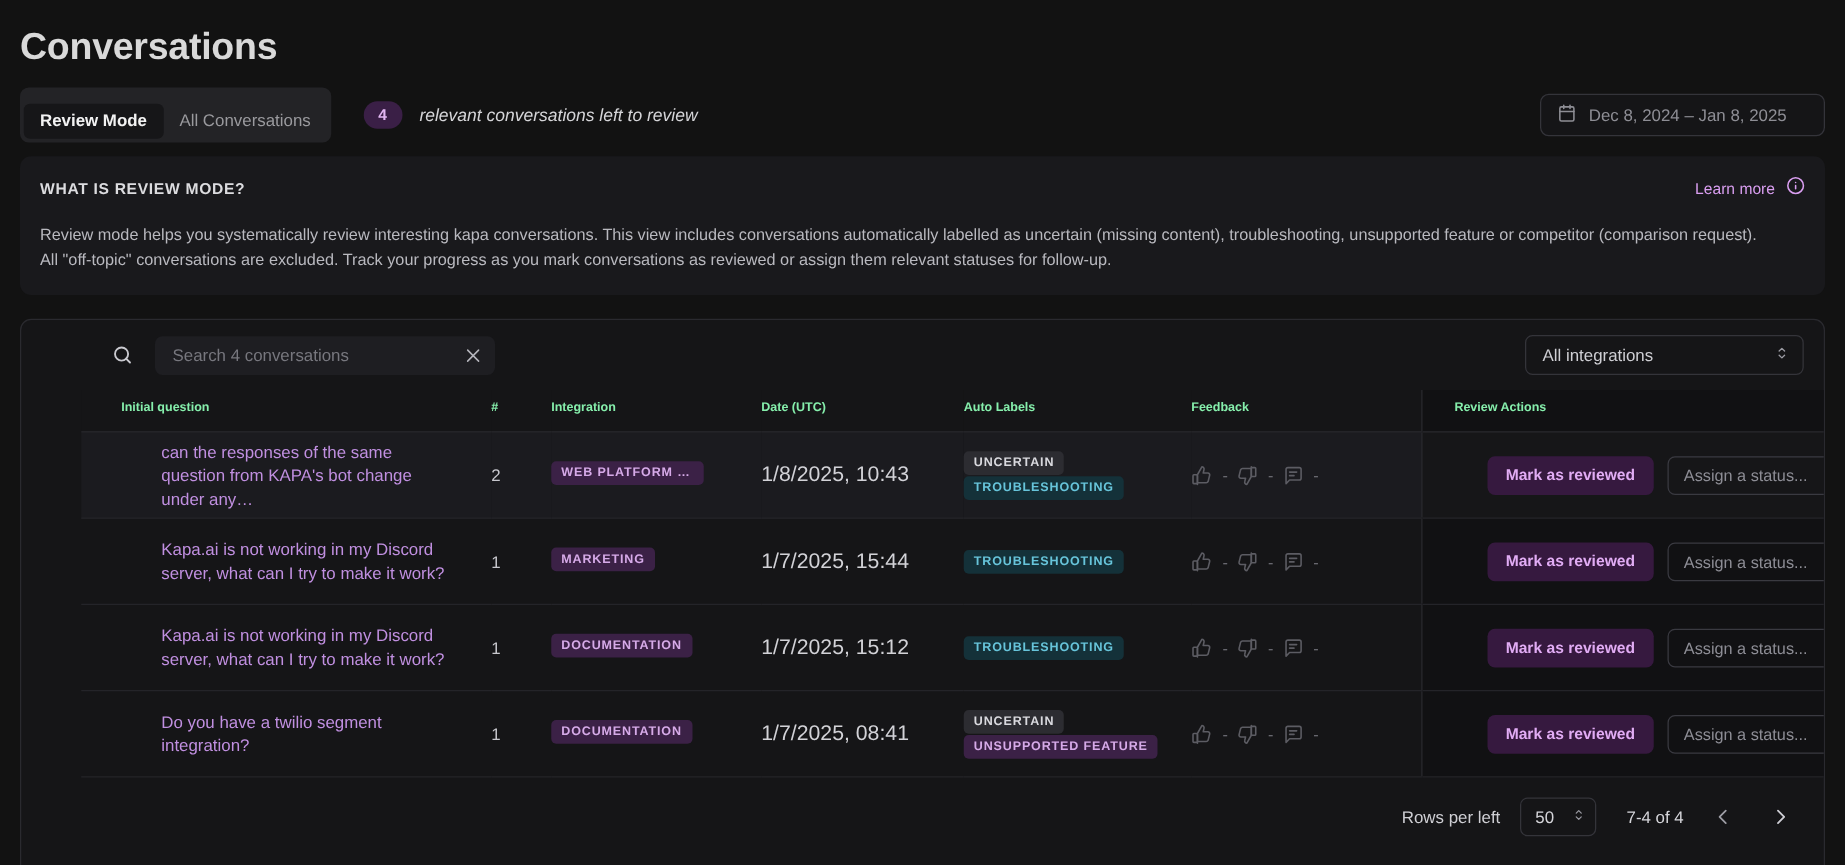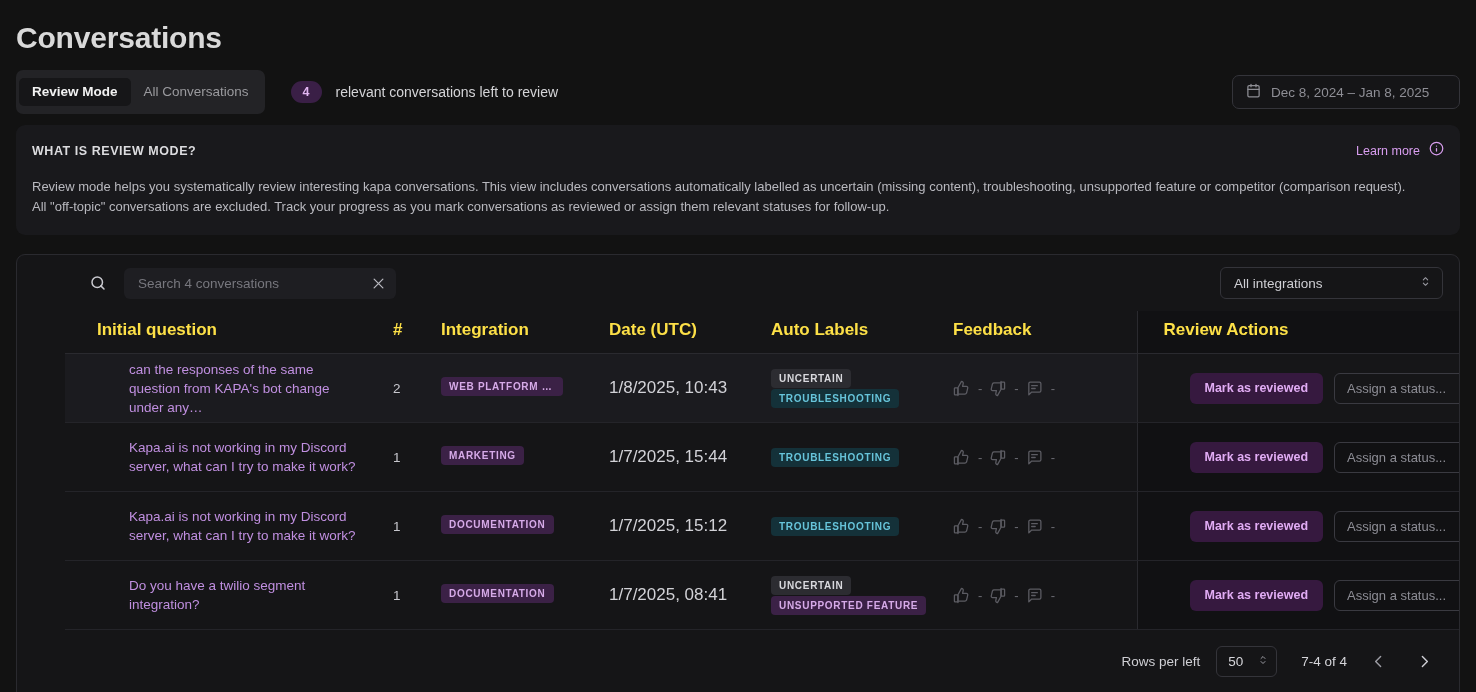"Review Mode" .tabs { align-items: center -> flex-end }
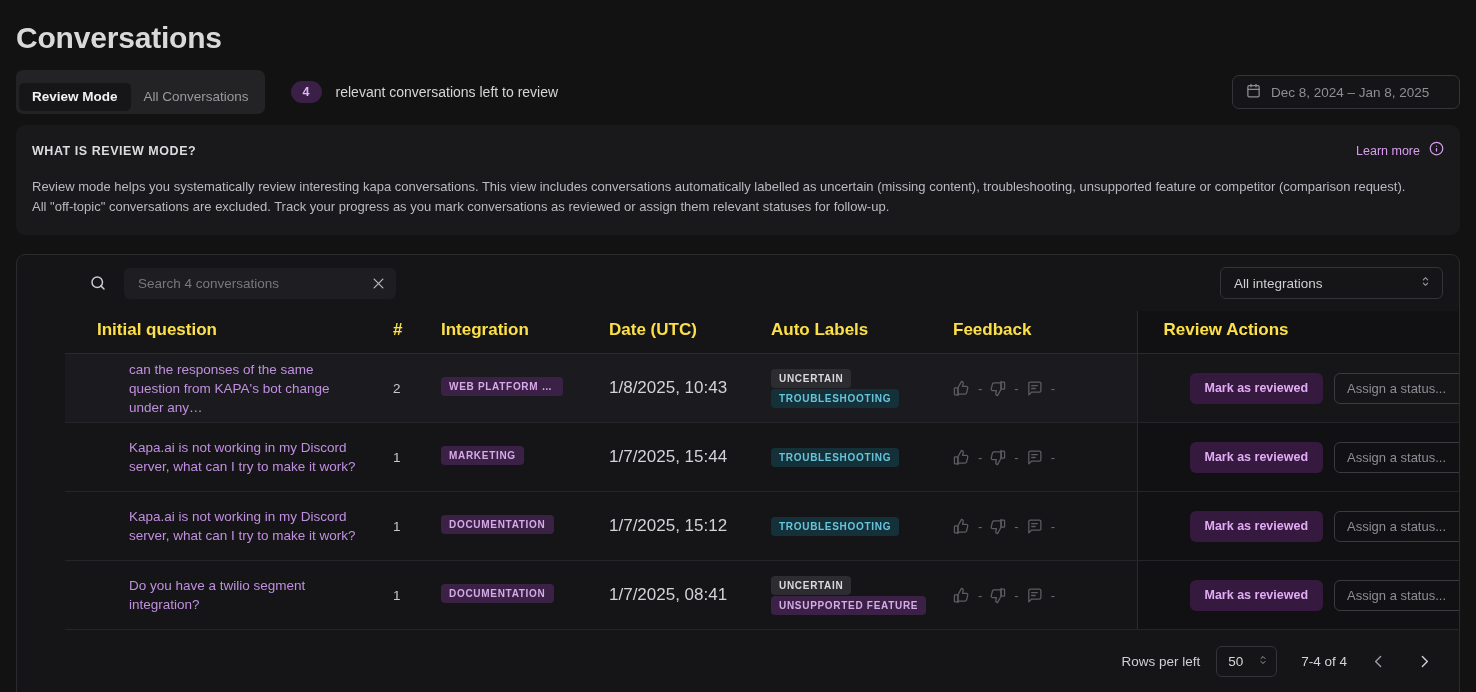"relevant conversations left to review" .count-text { font-style: none -> italic }
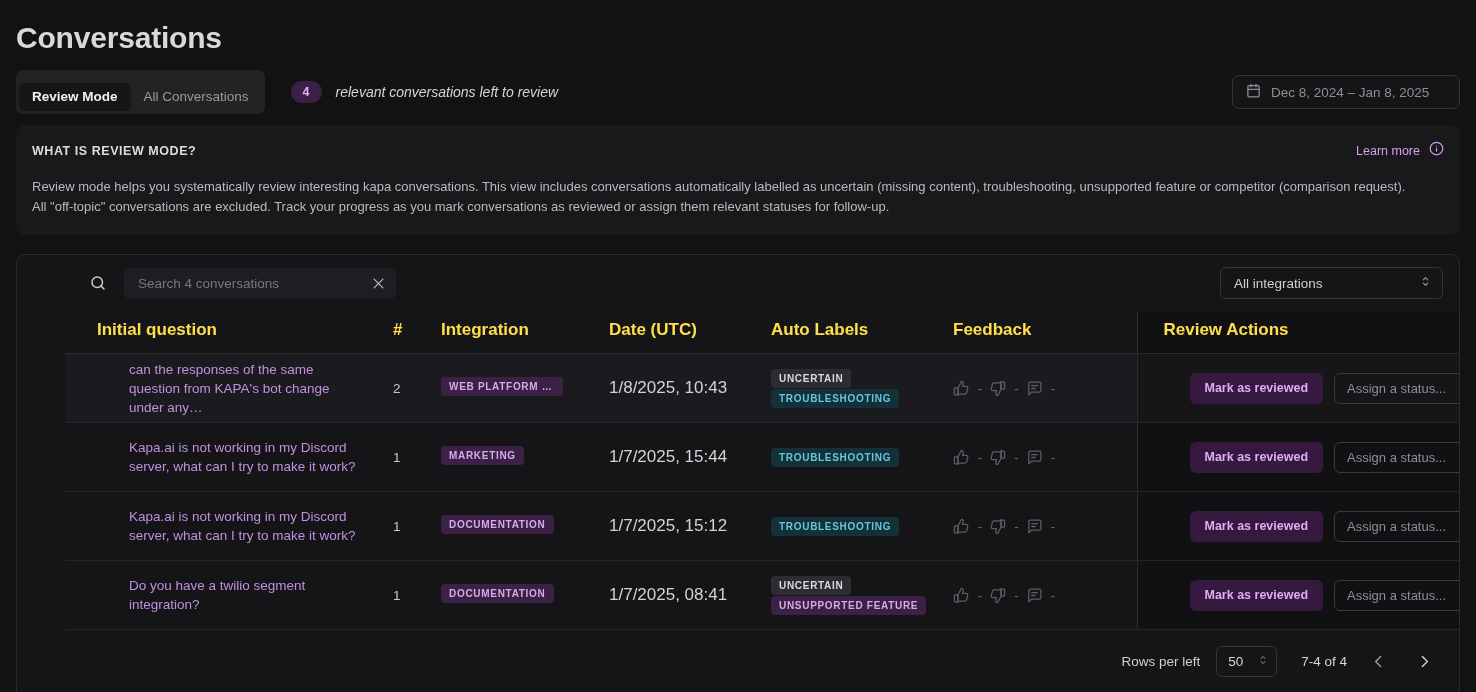"Initial question" thead th { color: #fde047 -> #86efac; font-size: 17px -> 10px }
